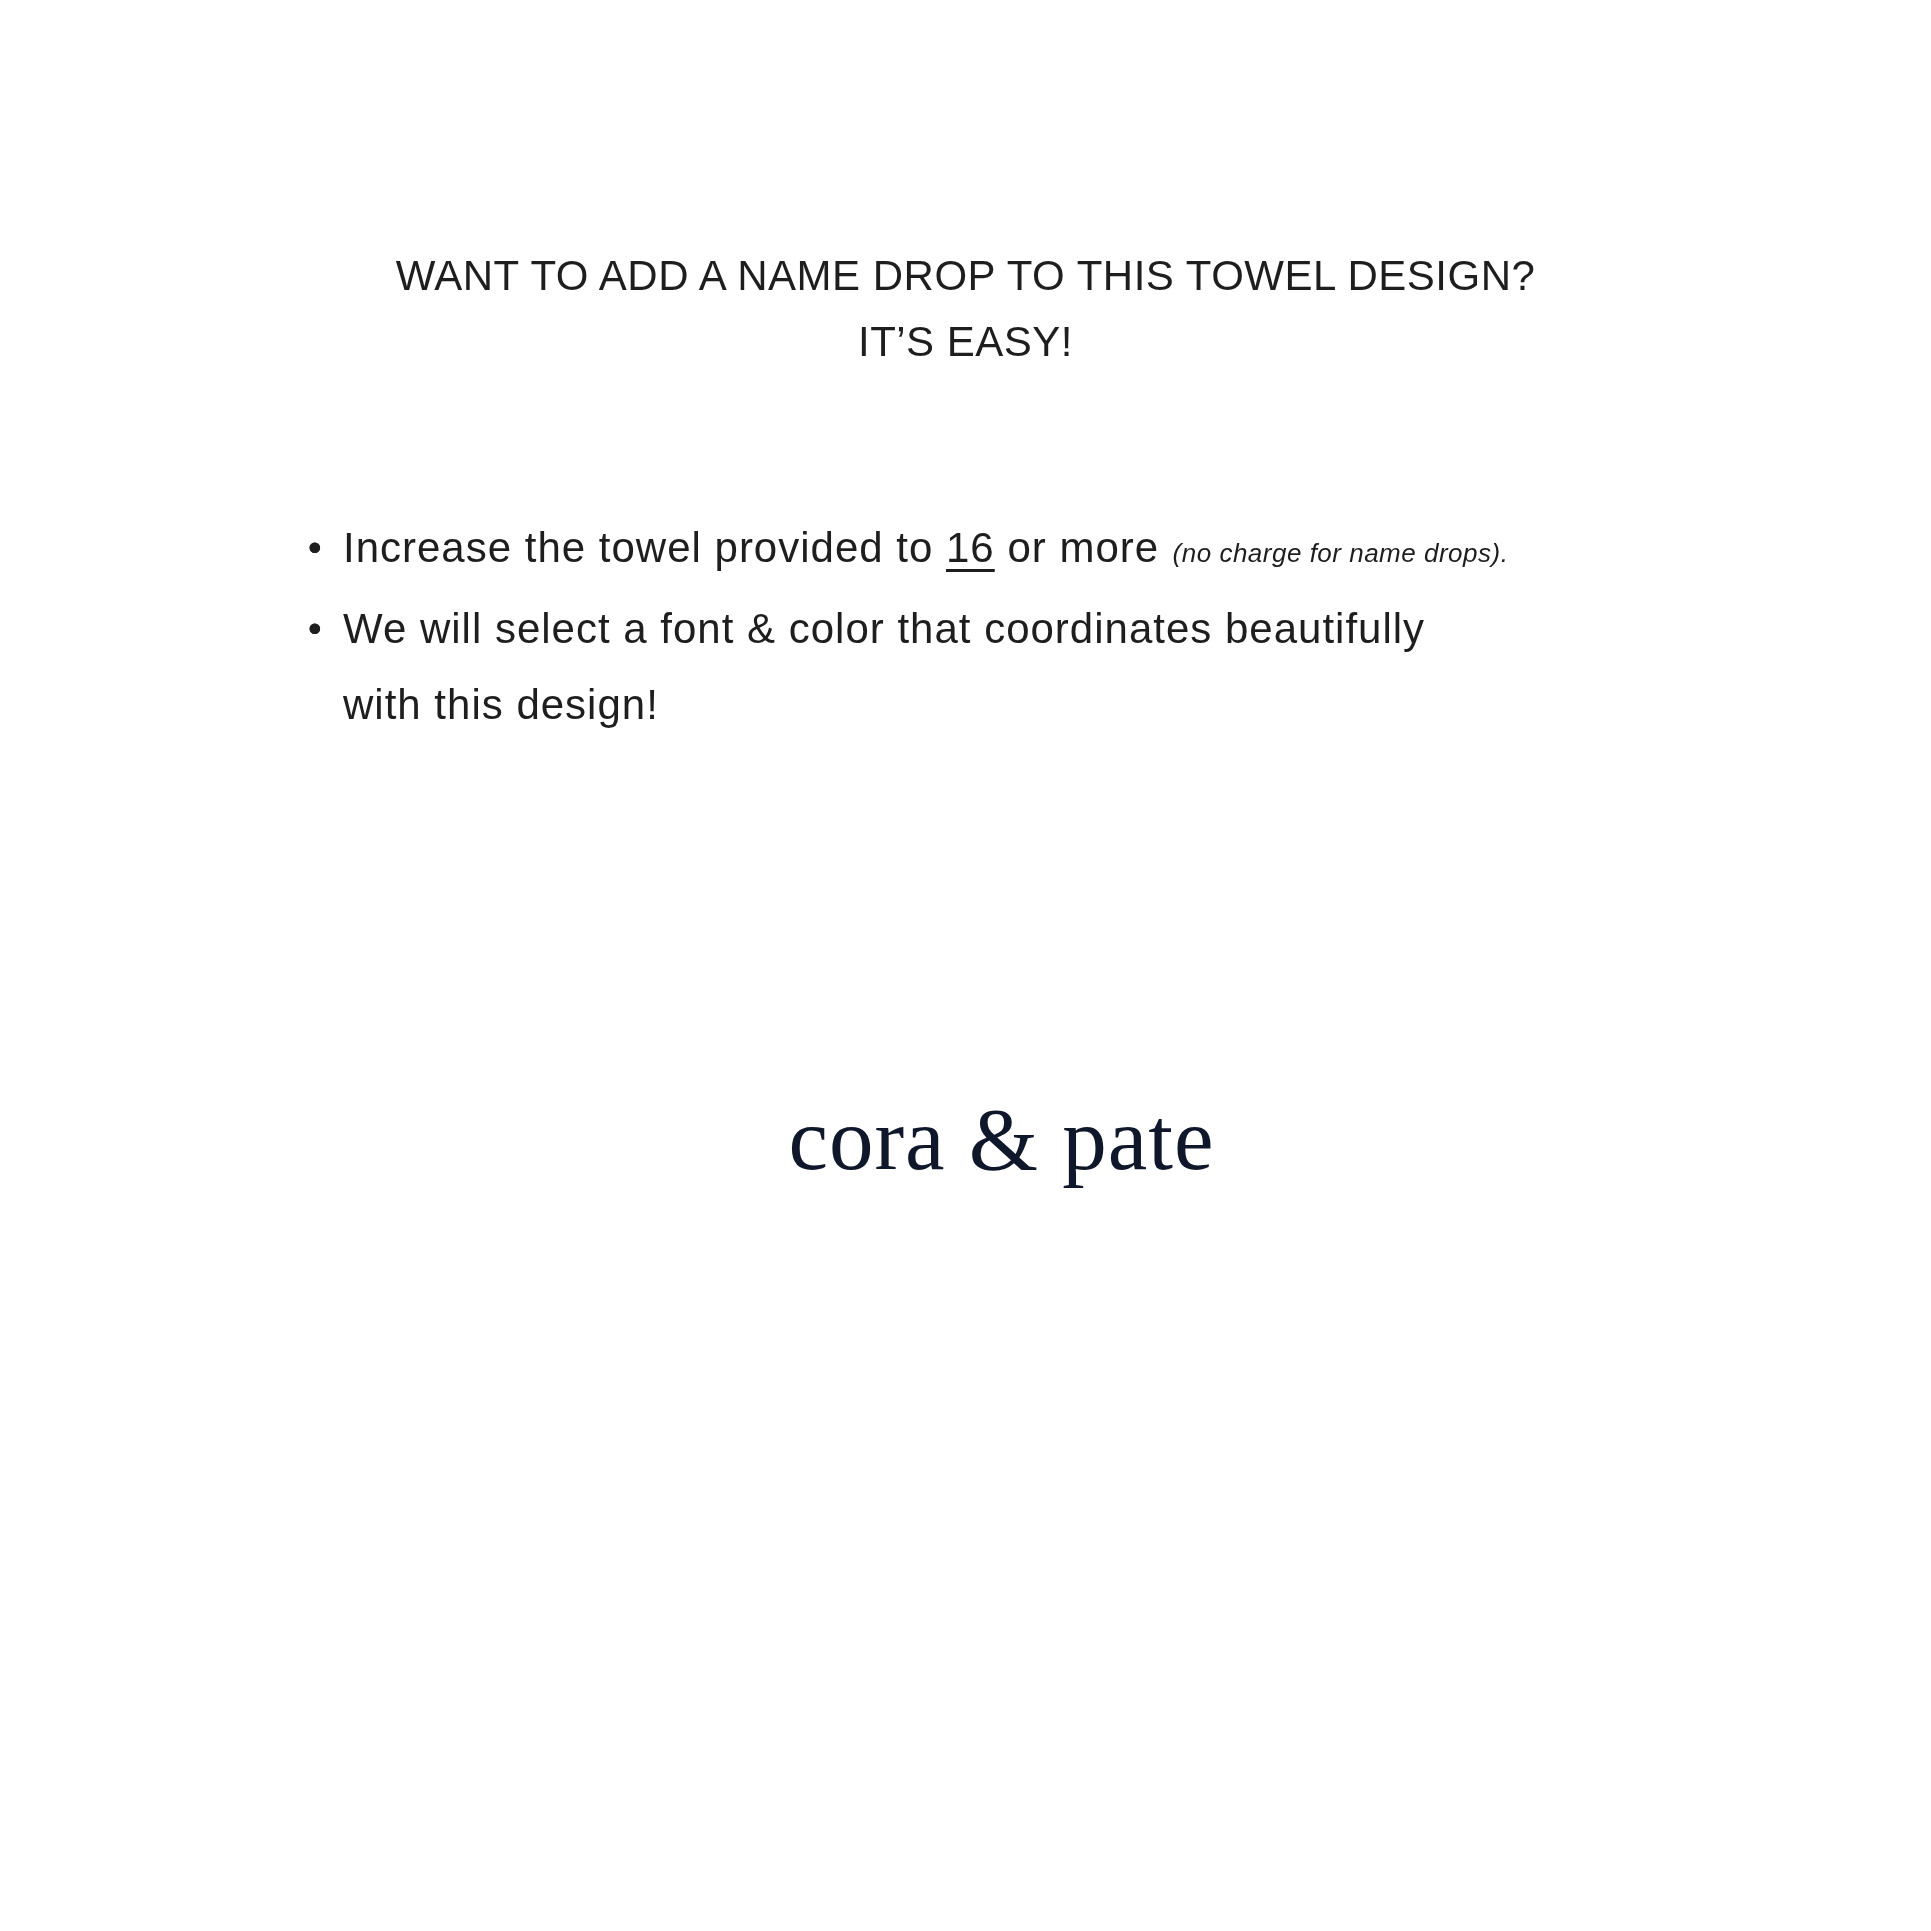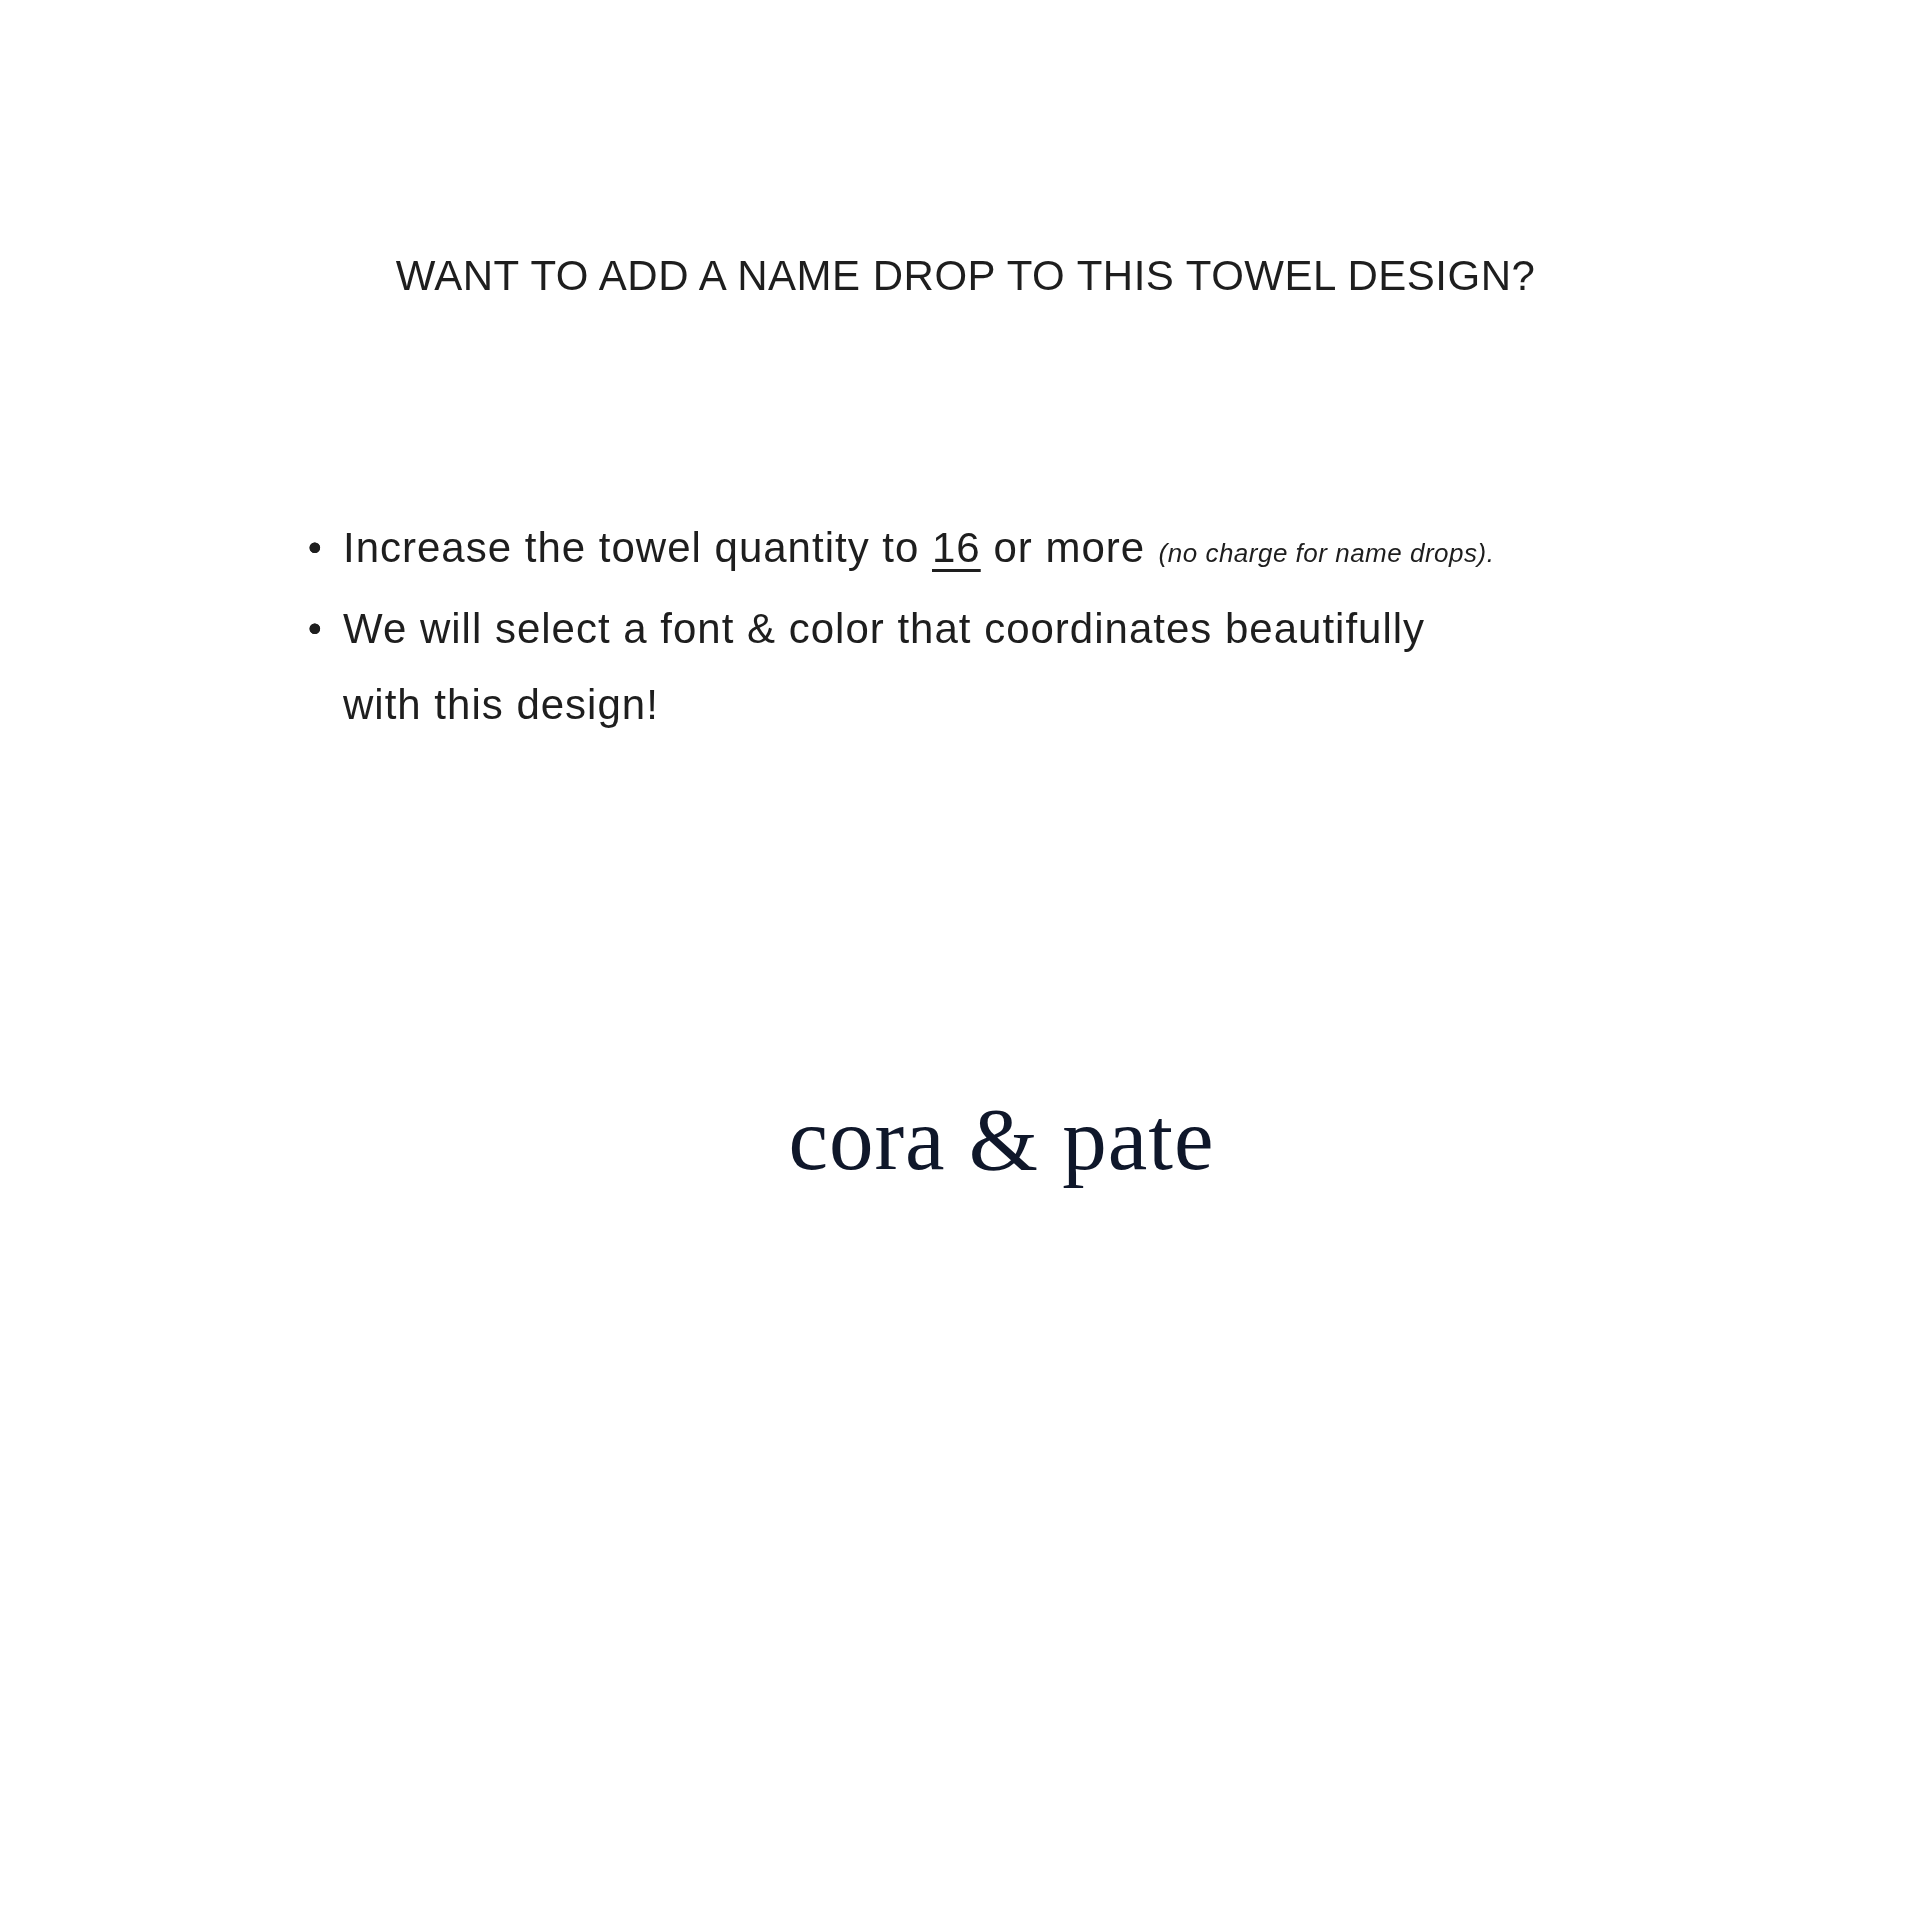"IT’S EASY!" div { html: none -> <div>IT’S EASY!</div> }
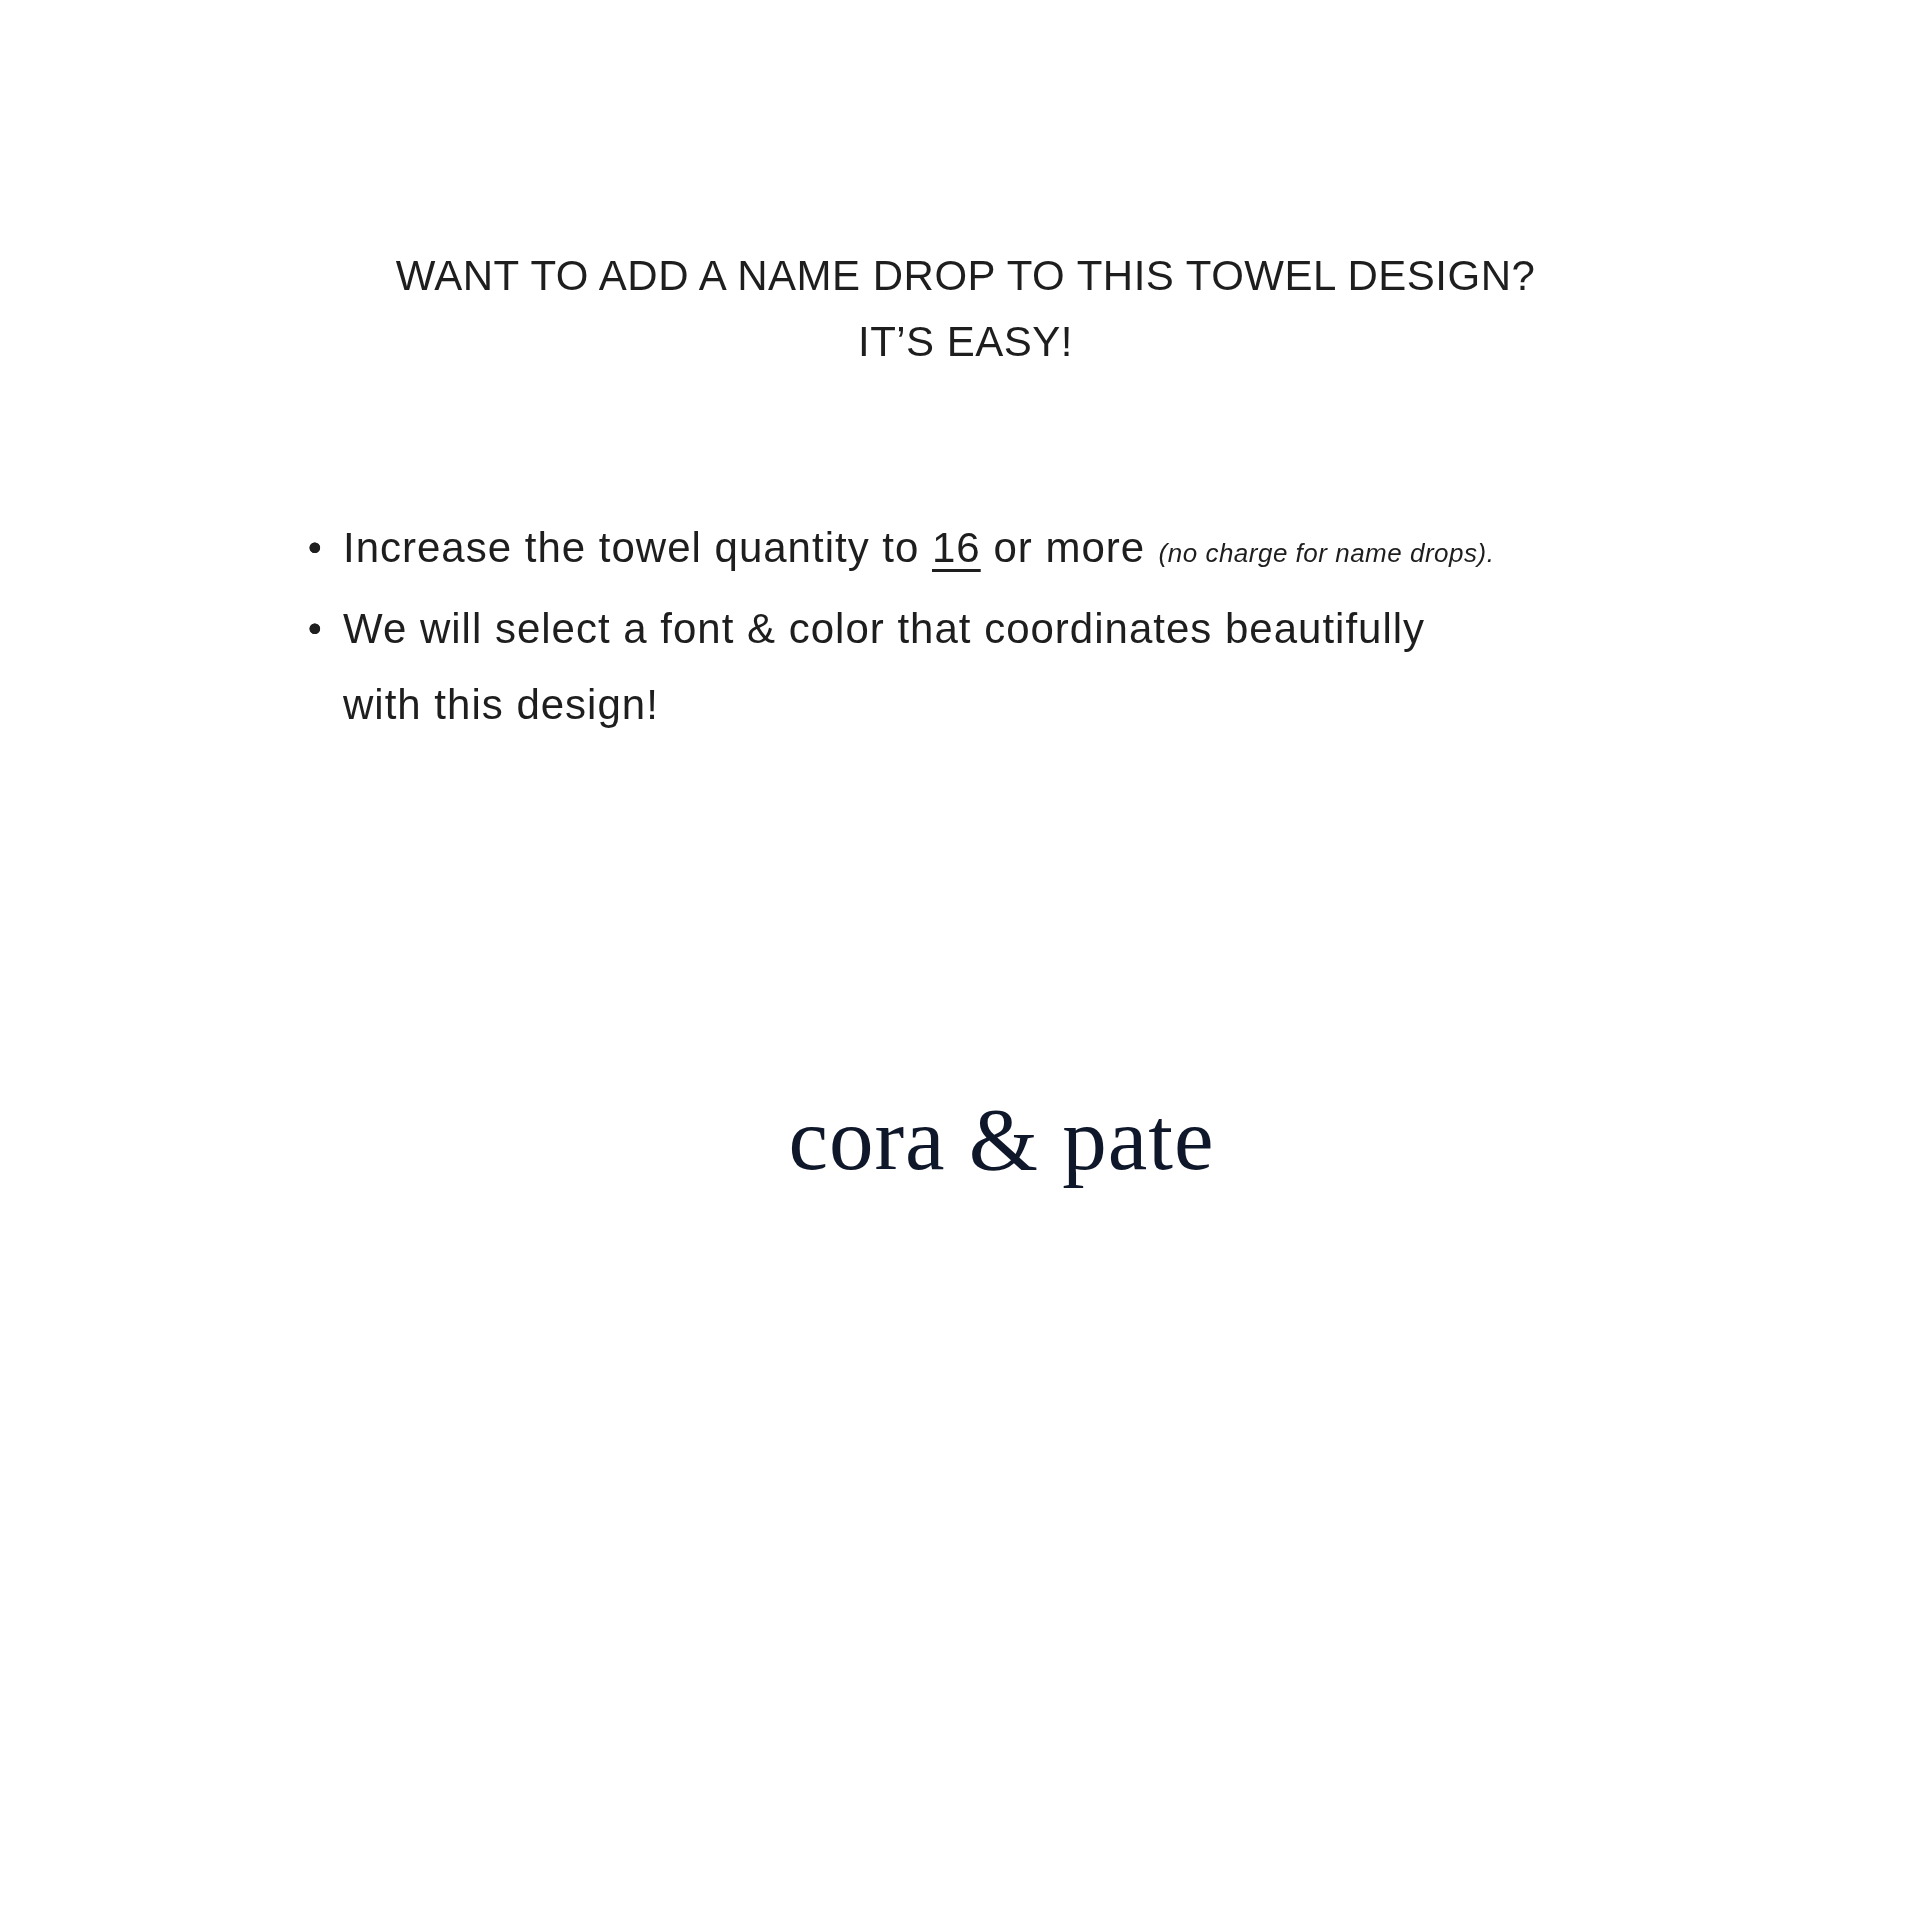"Increase the towel quantity to" span { text: quantity -> provided }
